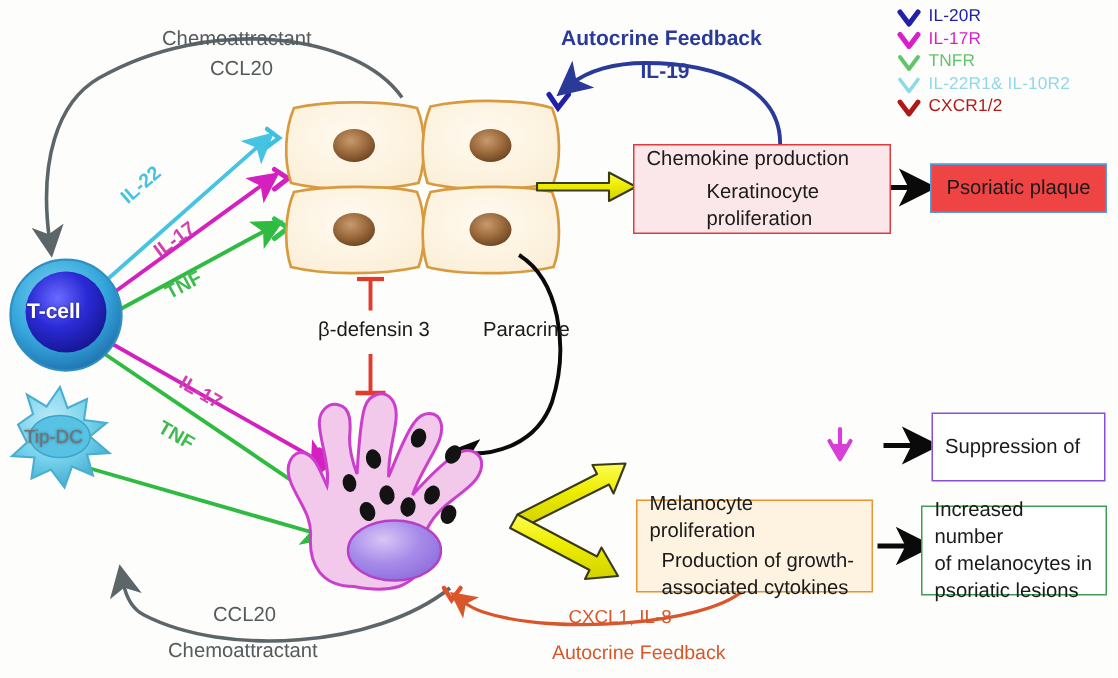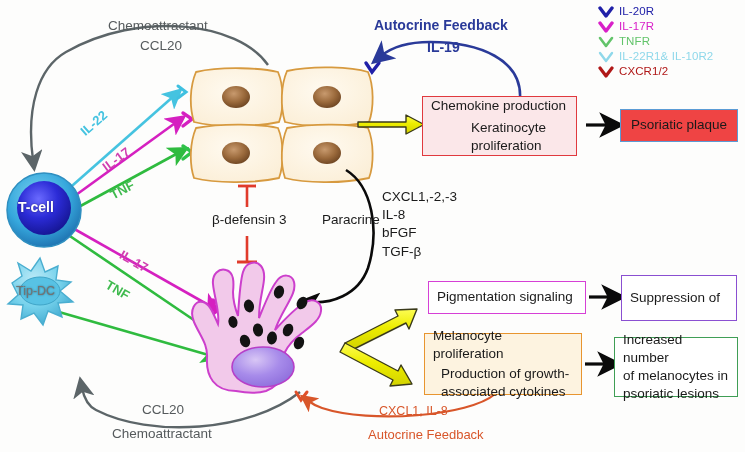"Chemokine production" div.box { width: 155px -> 172px }
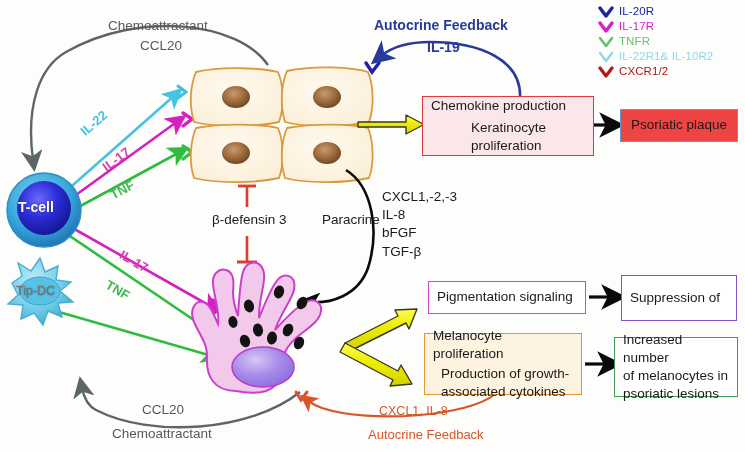"CXCL1,-2,-3" div.lbl { html: <div> <span>CXCL1,-2,-3</span> <span>IL-8</span> <span>bFGF</span> <span>TGF-β</span> </div> -> none }
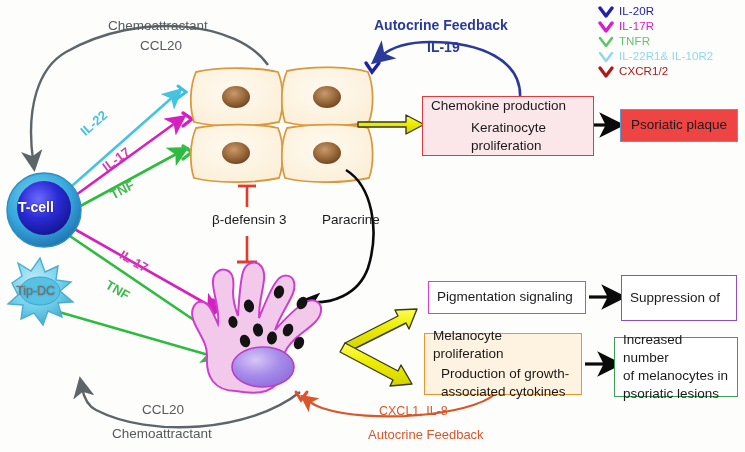"Pigmentation signaling" div.box { html: <div> <span>Pigmentation signaling</span> </div> -> none }
